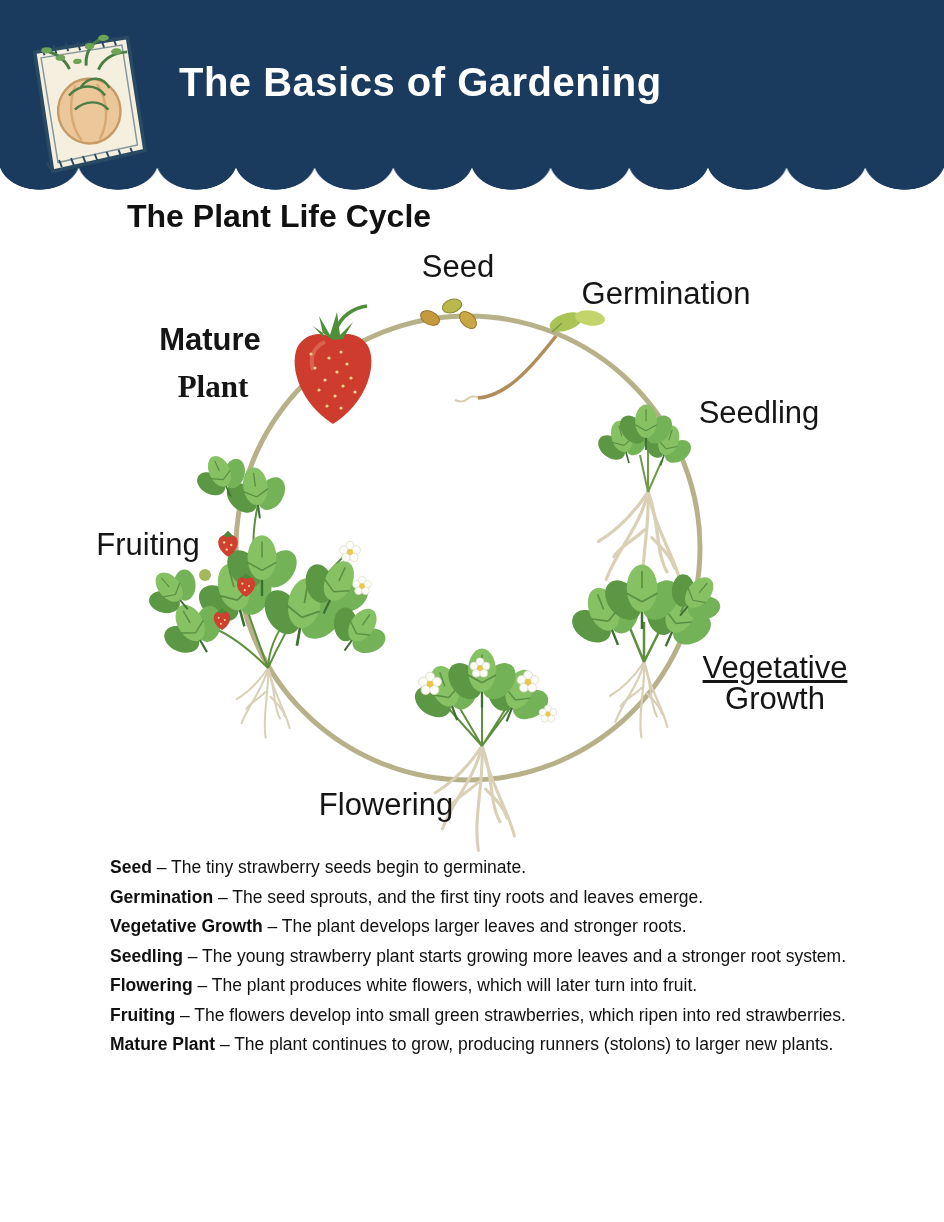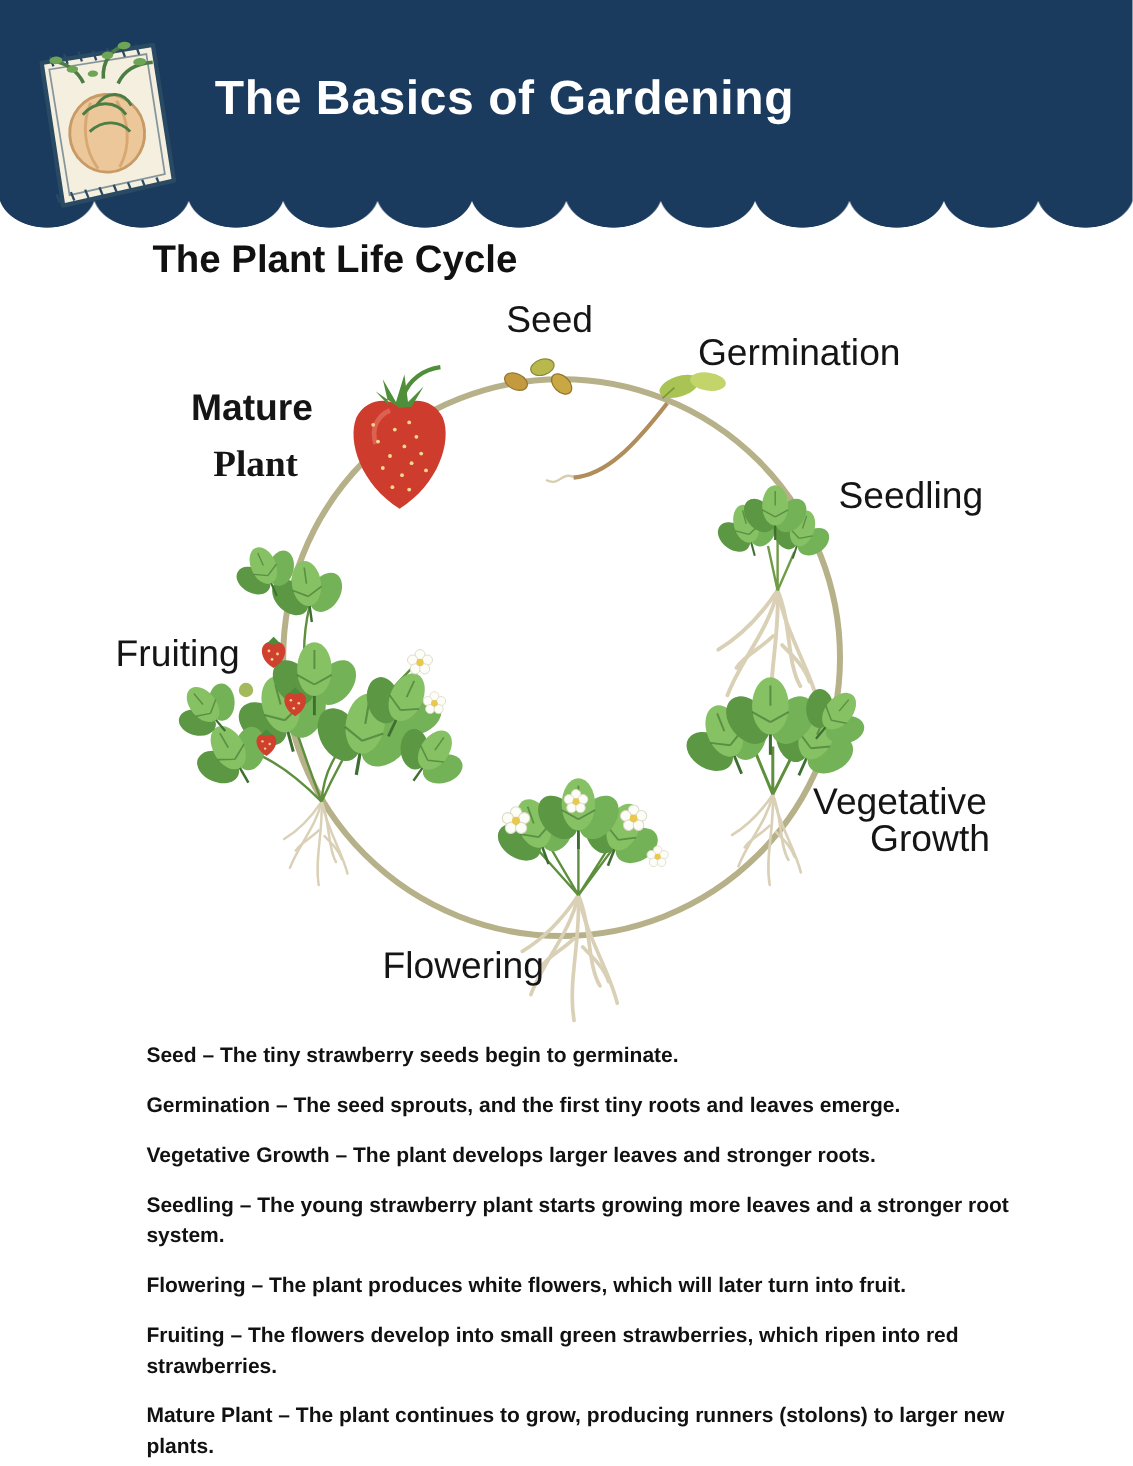"Vegetative" .lbl-veg1 { left: 750px -> 775px; text-decoration: none -> underline }
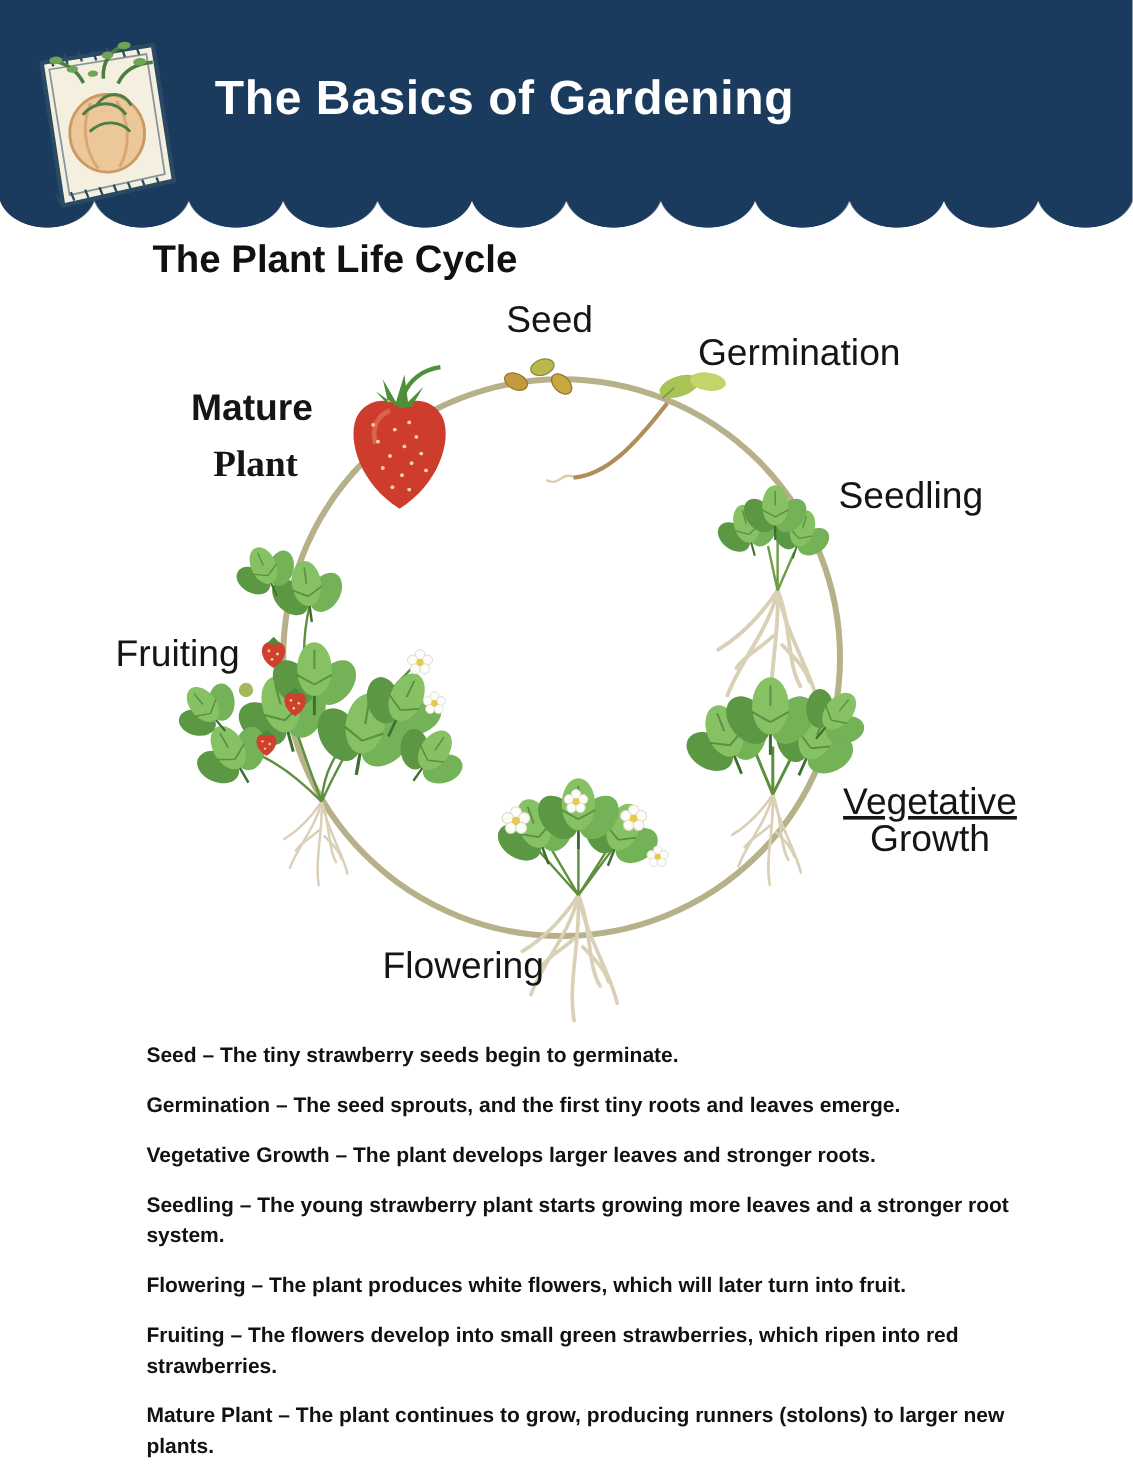"Seed – The tiny strawberry" .descriptions p { font-weight: bold -> none; margin: 16px -> 4px }
